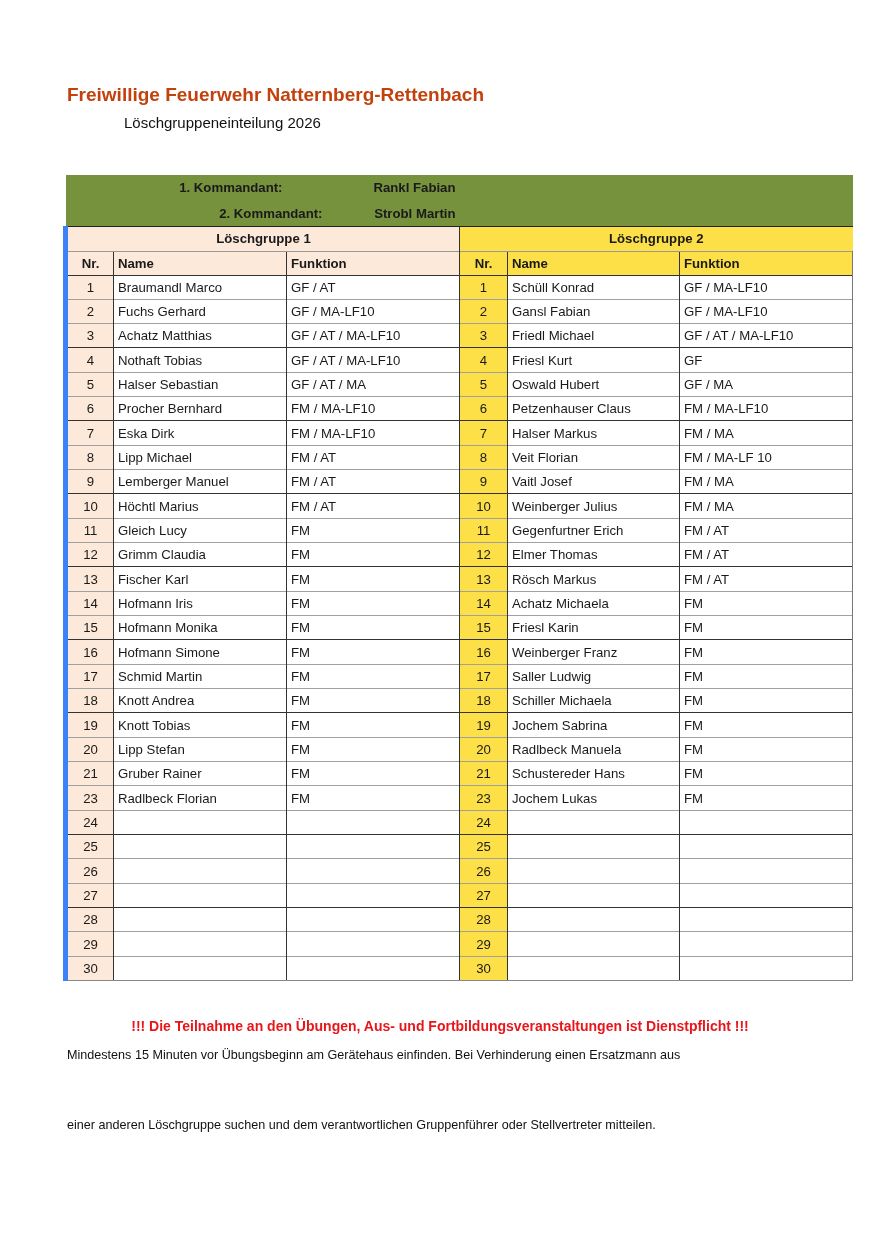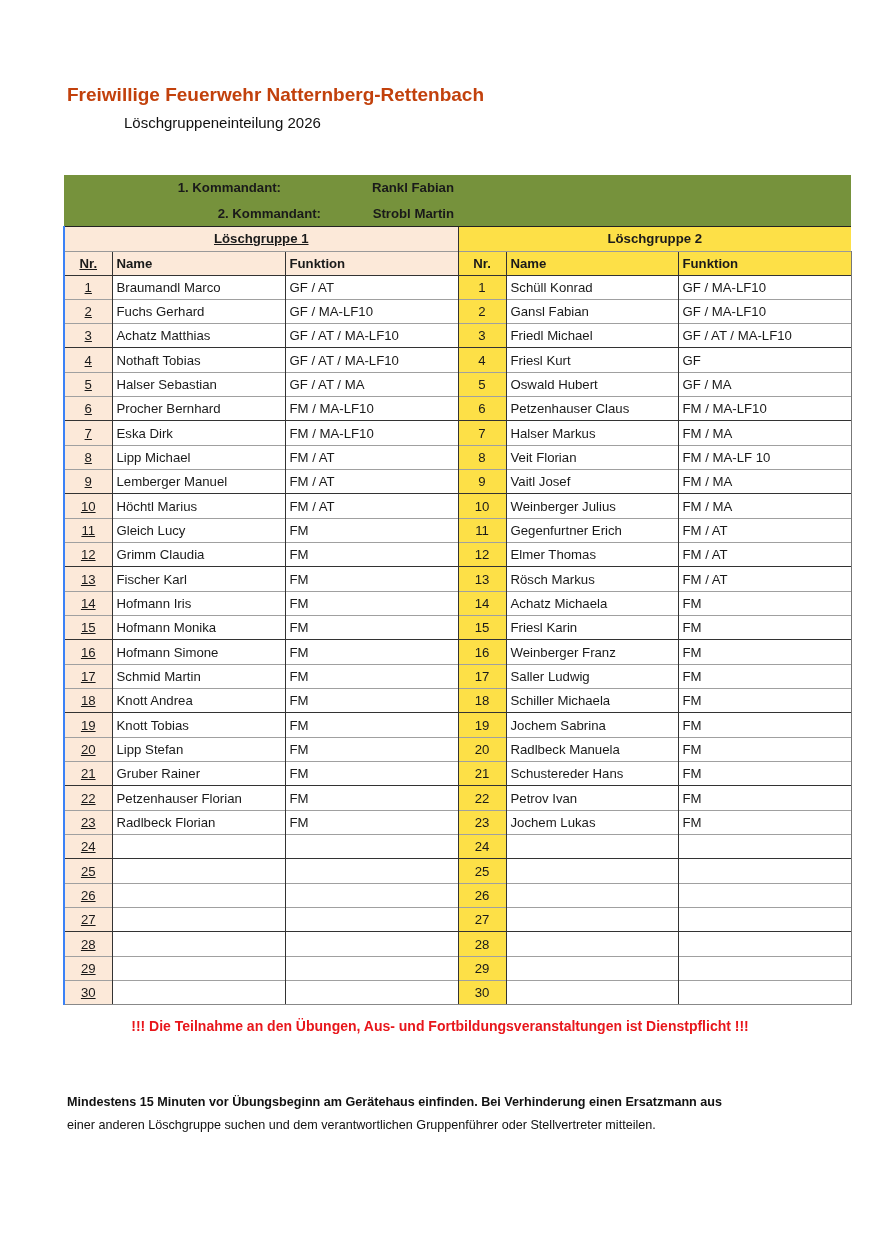"Löschgruppe 1" .outer-l { border-left: 2px solid #3b82f6 -> 5px solid #3b82f6; text-decoration: underline -> none }
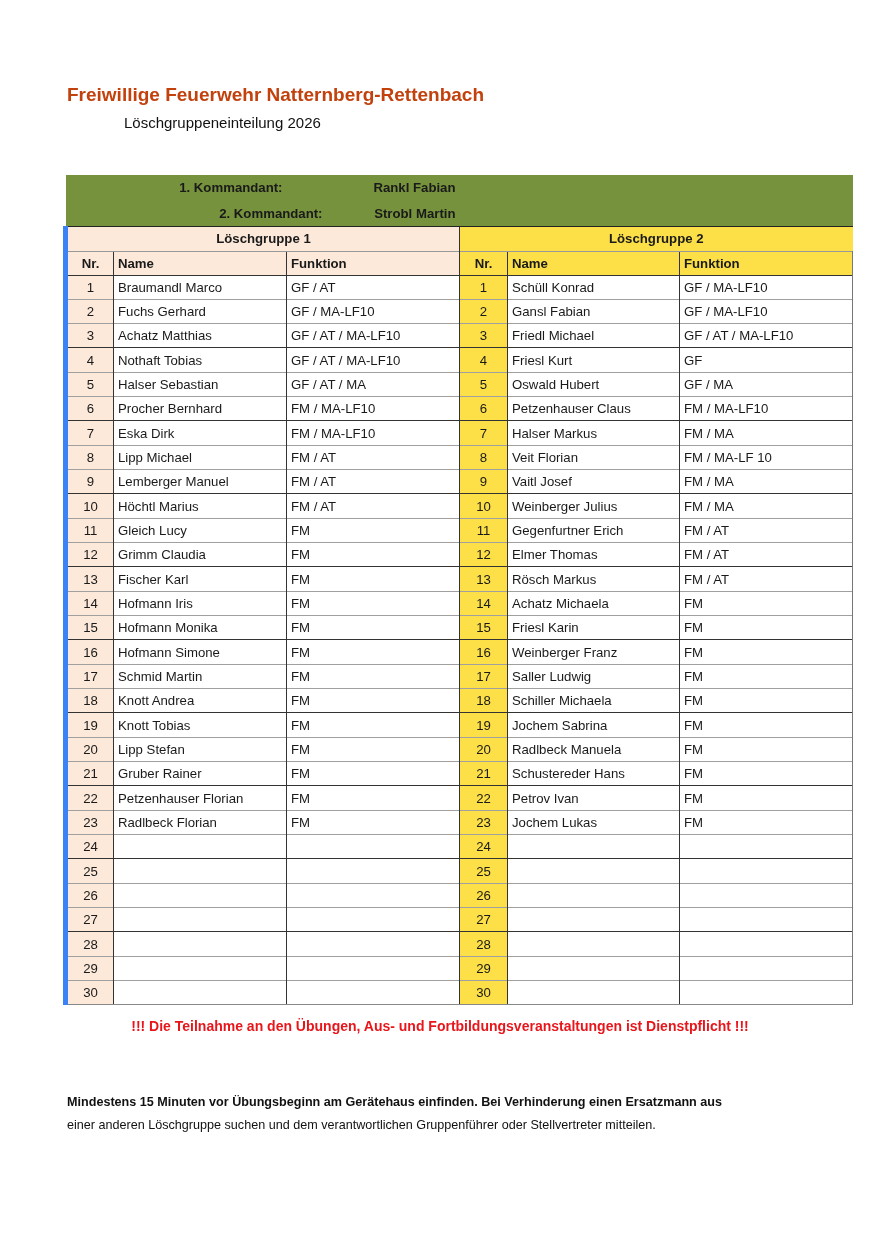"22" tr.row { html: <tr> <td>22</td> <td>Petzenhauser Florian</td> <td>FM</td> <td>22</td> <td>Petrov Ivan</td> <td>FM</td> </tr> -> none }
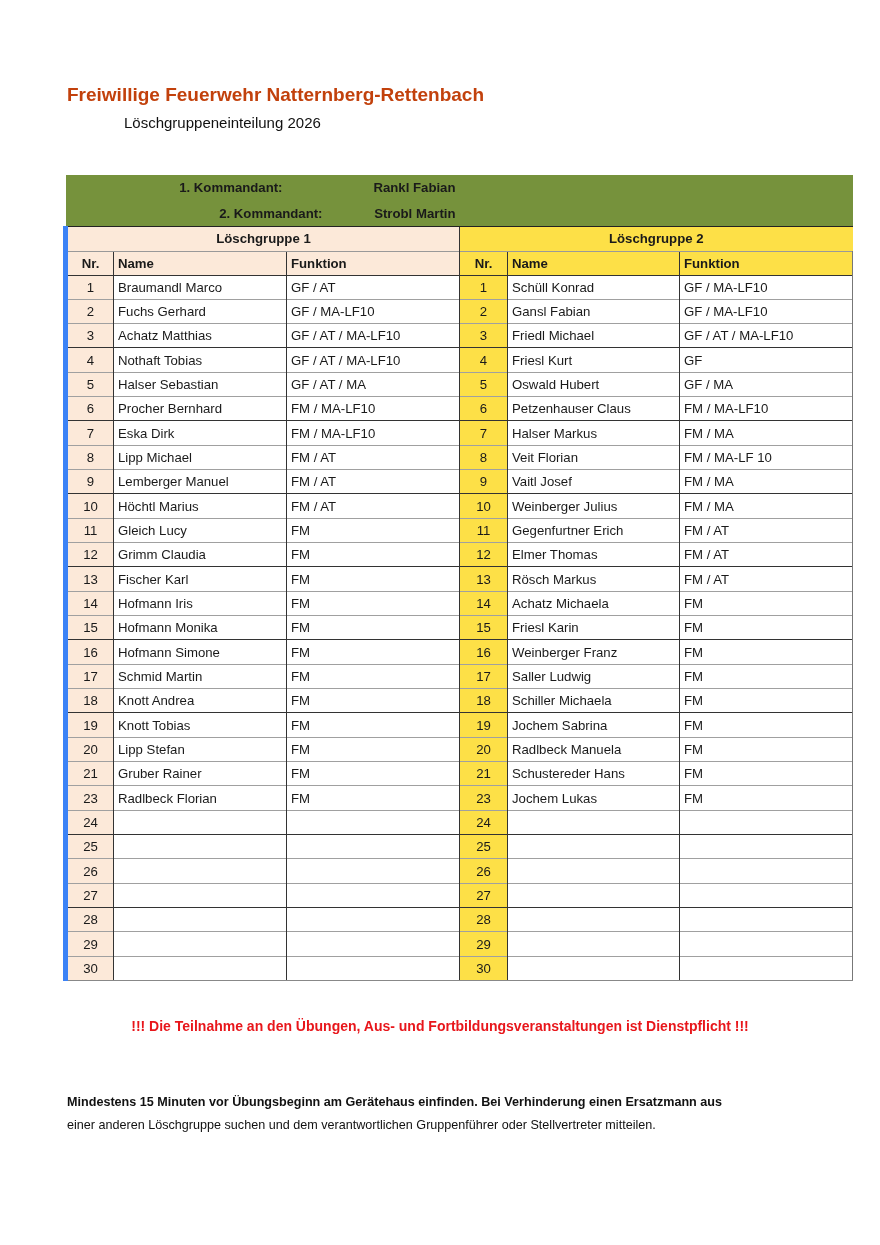"Mindestens 15 Minuten vor Übungsbeginn" .note1 { font-weight: bold -> none; top: 1095px -> 1048px }
